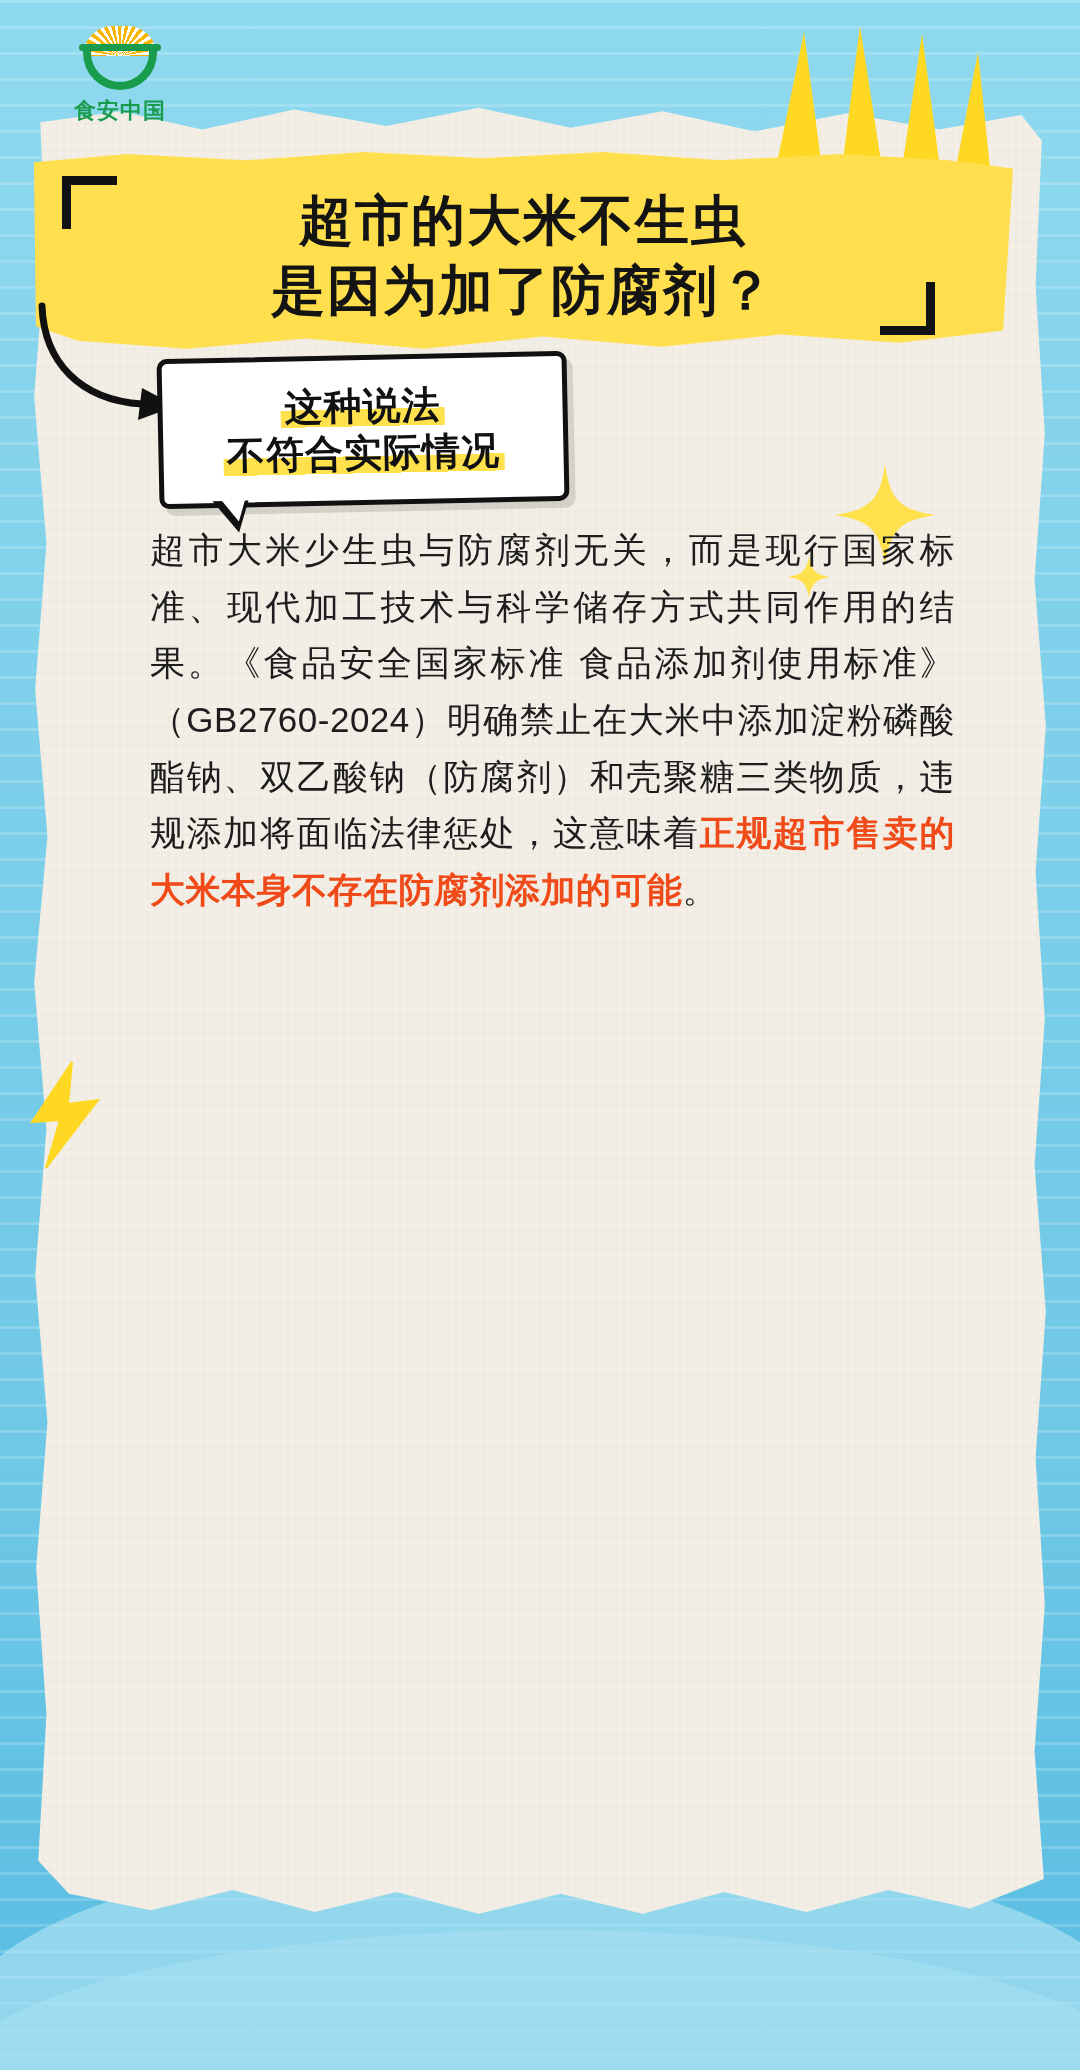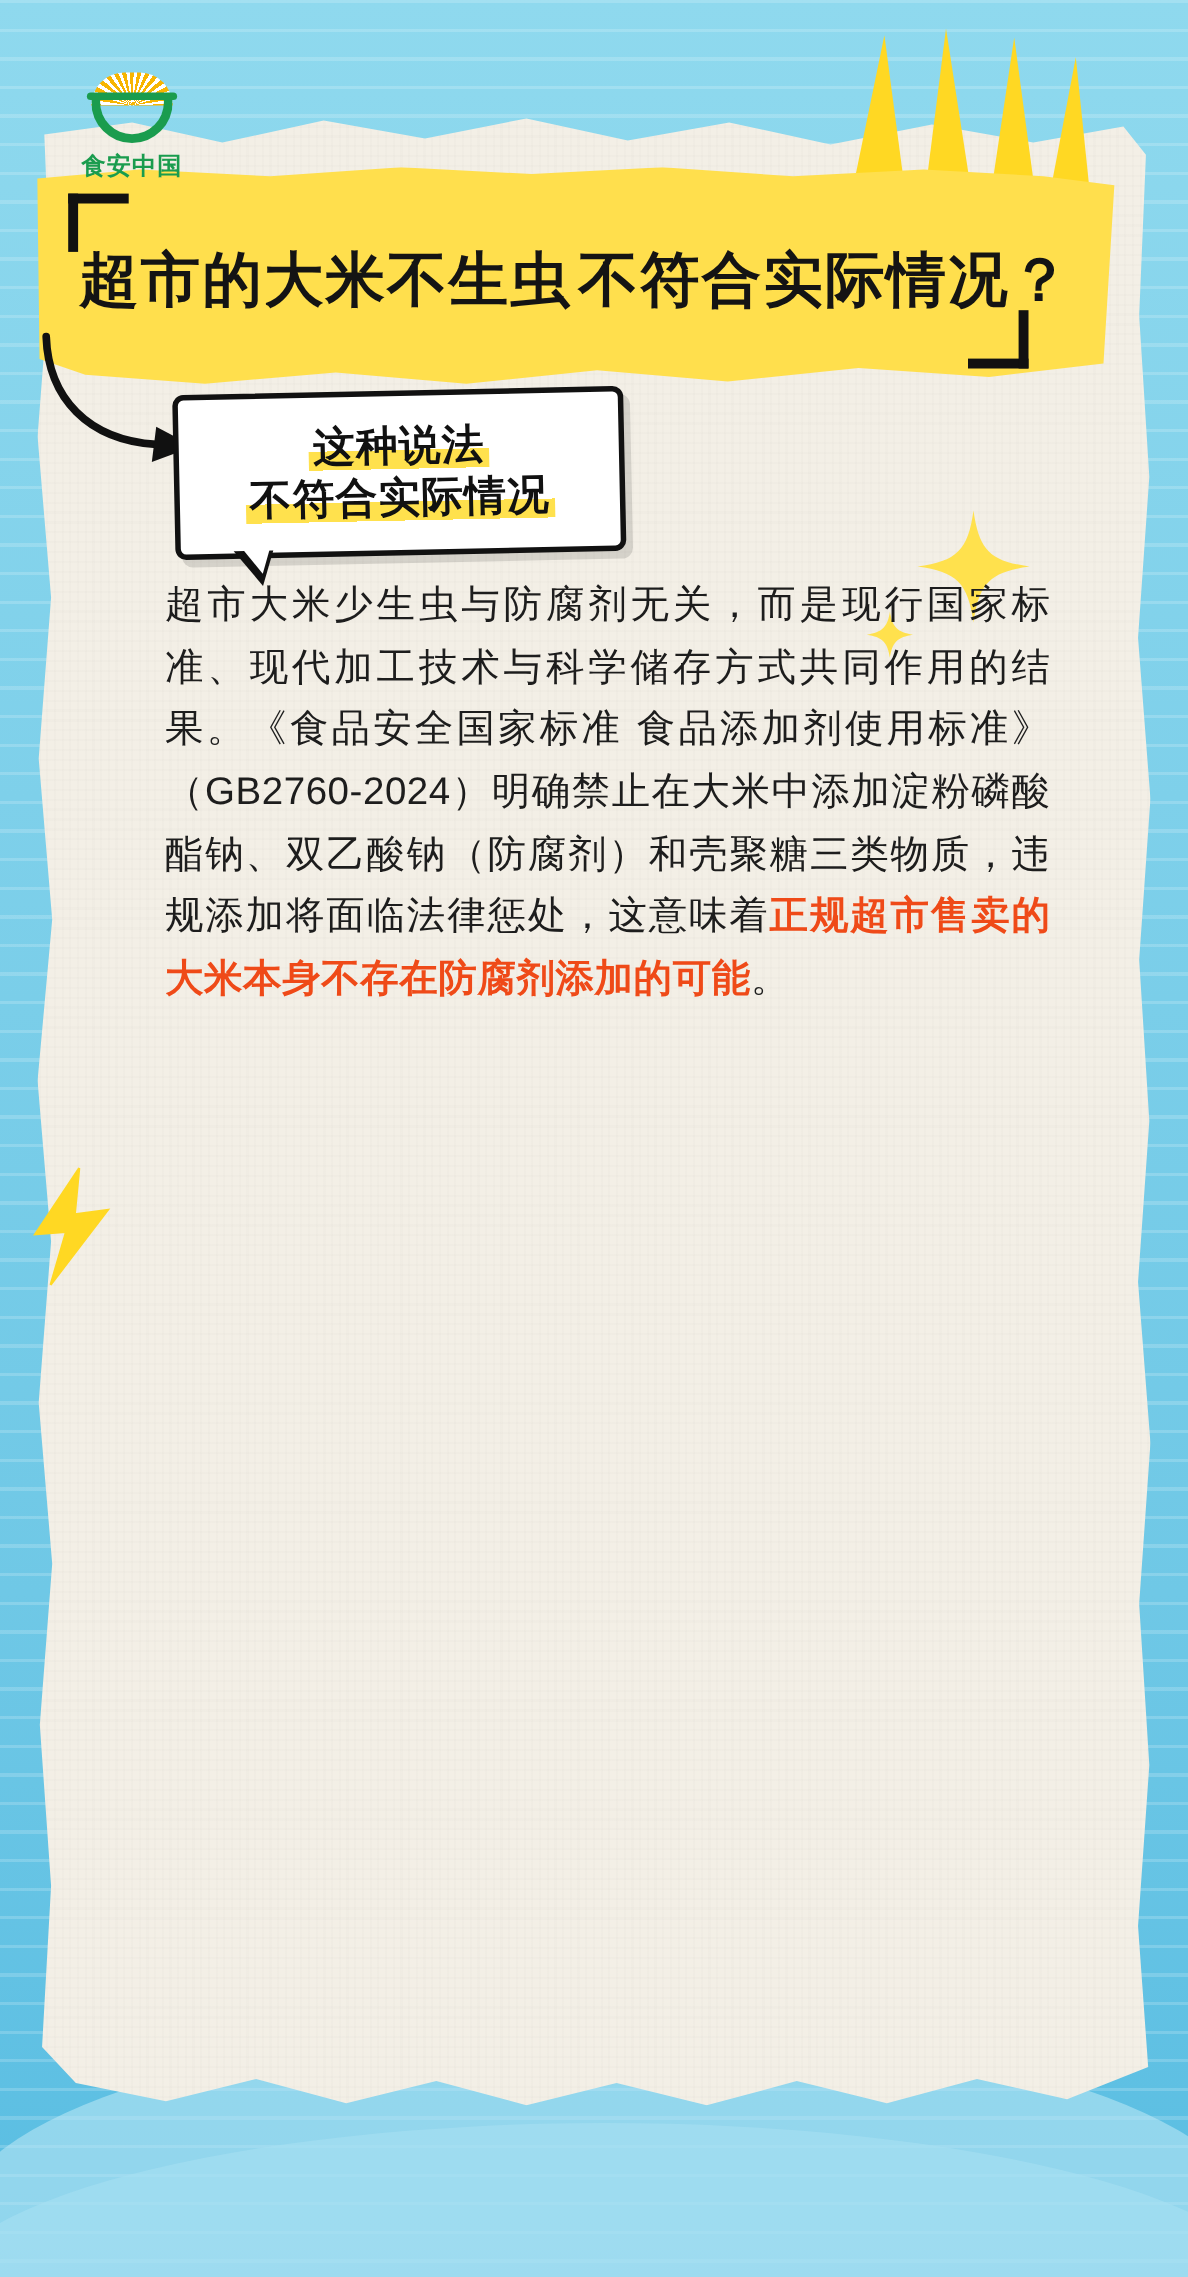"食安中国" .logos { margin-top: 40px -> none }
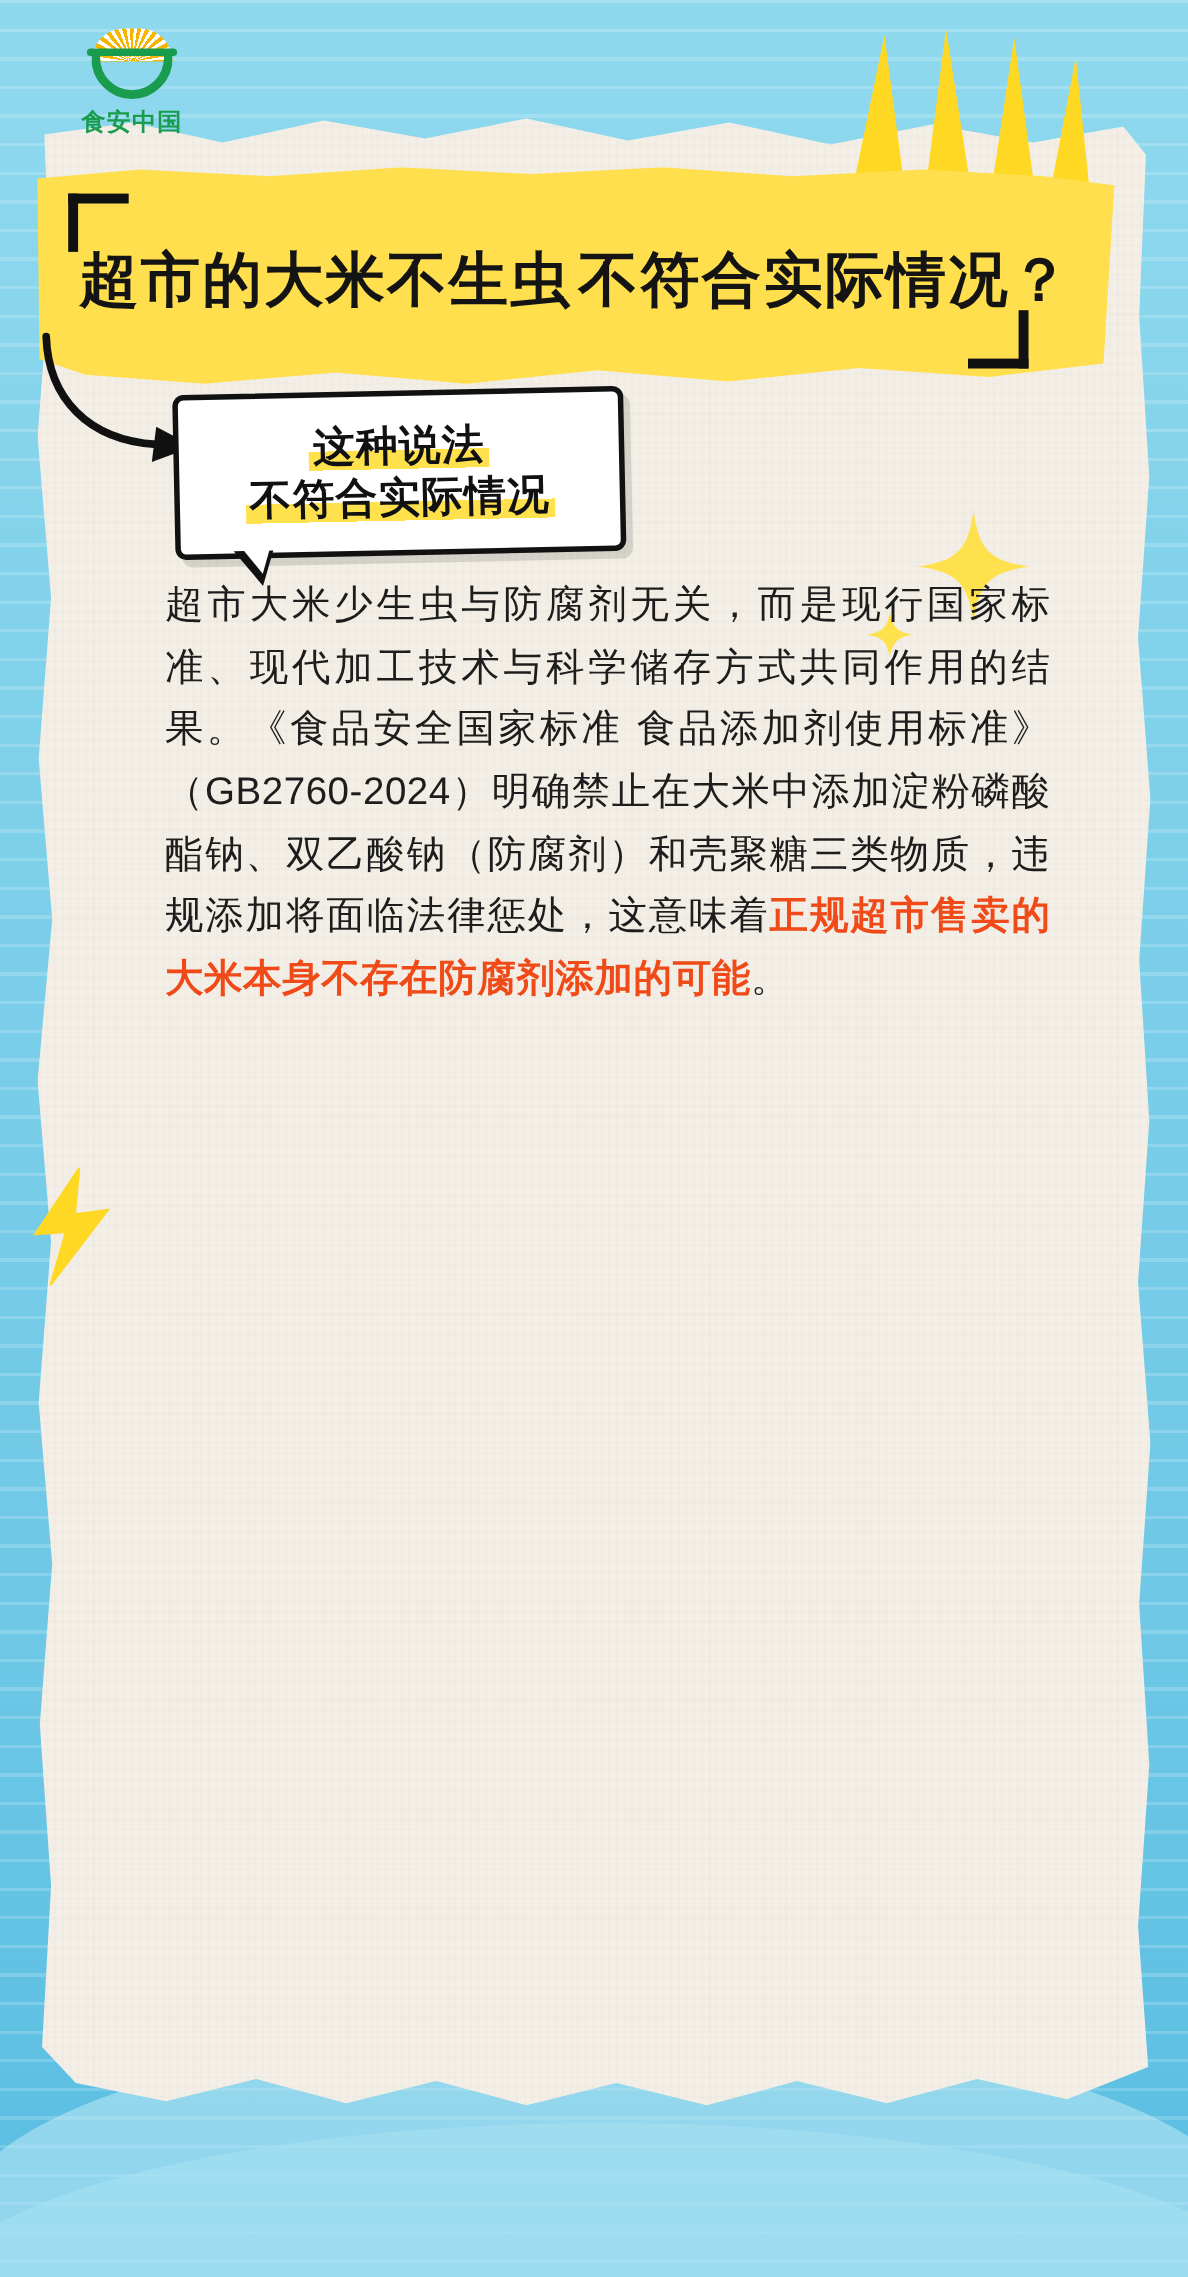"超市的大米不生虫" .banner-inner { flex-direction: row -> column }
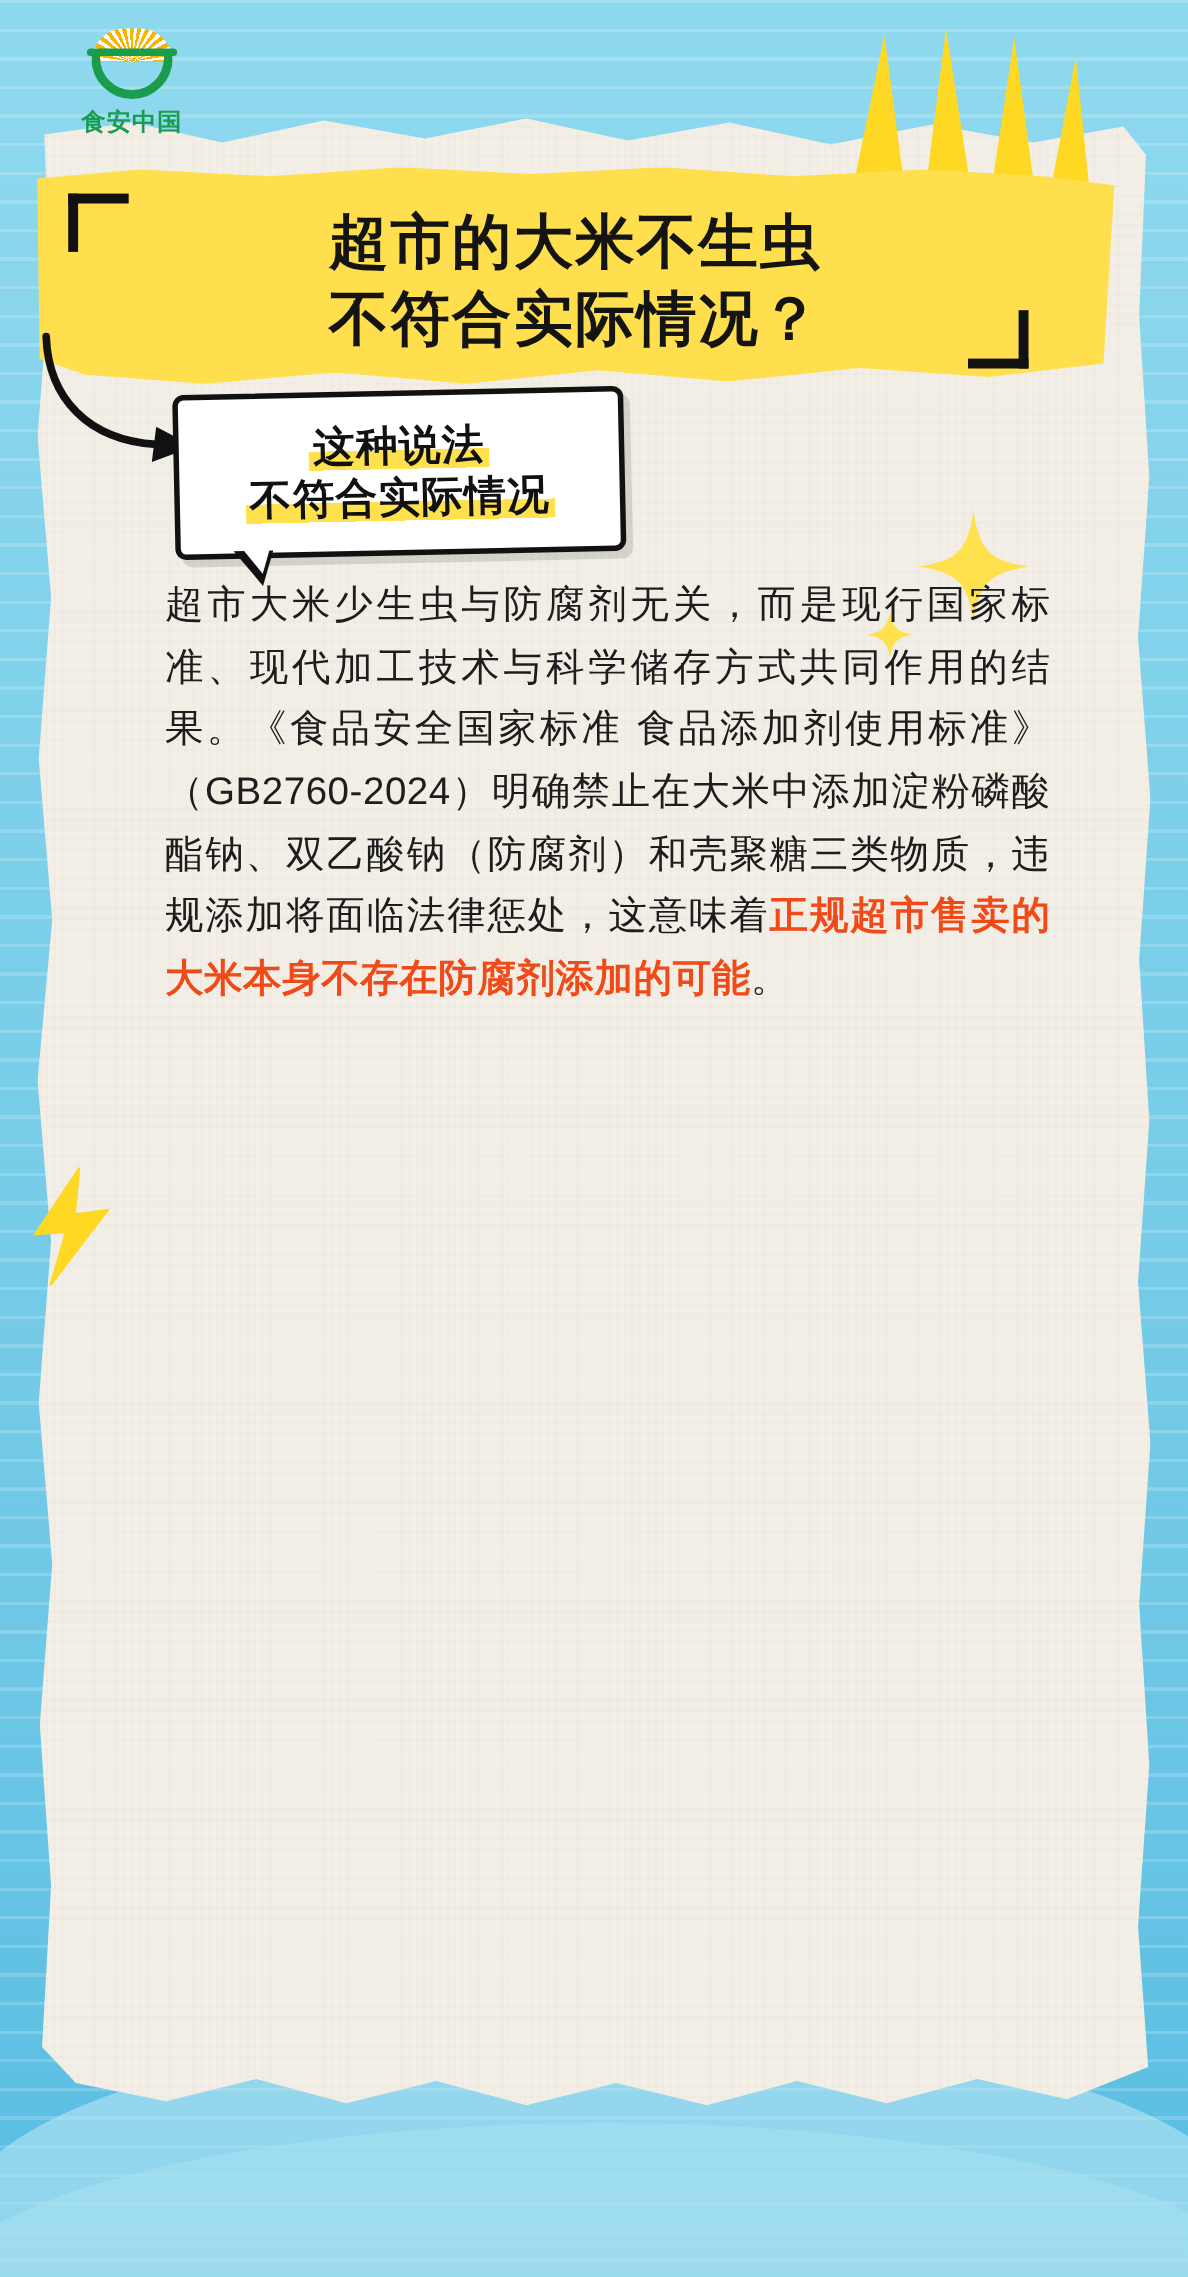"不符合实际情况？" div.headline { text: 不符合实际情况 -> 是因为加了防腐剂 }
